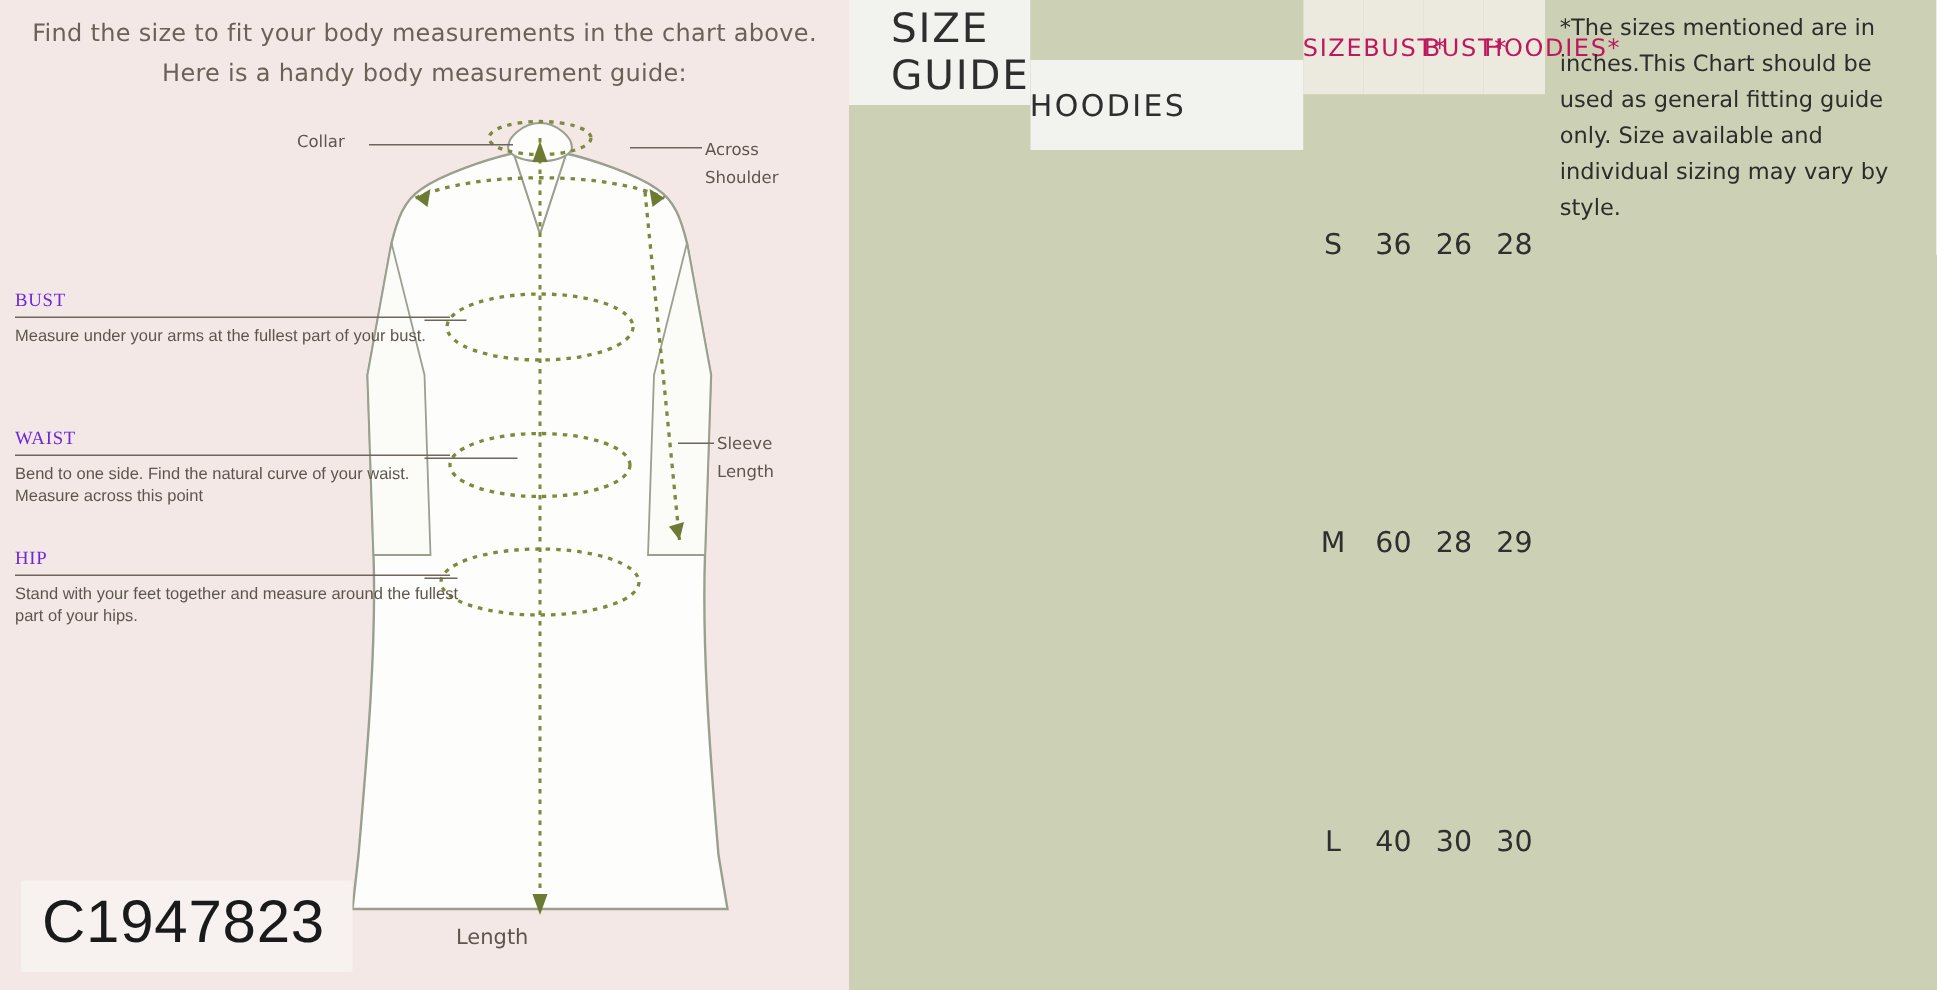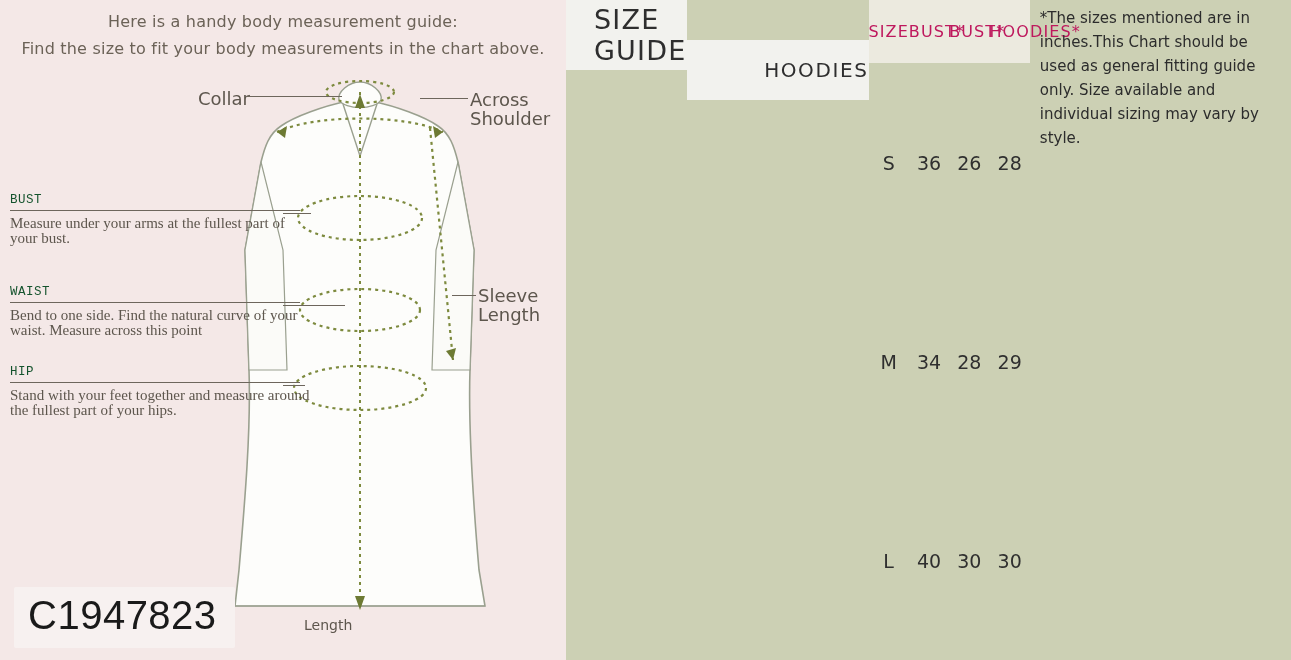"Here is a handy body" span { order: before "Find the size to fit" -> after "Find the size to fit" }
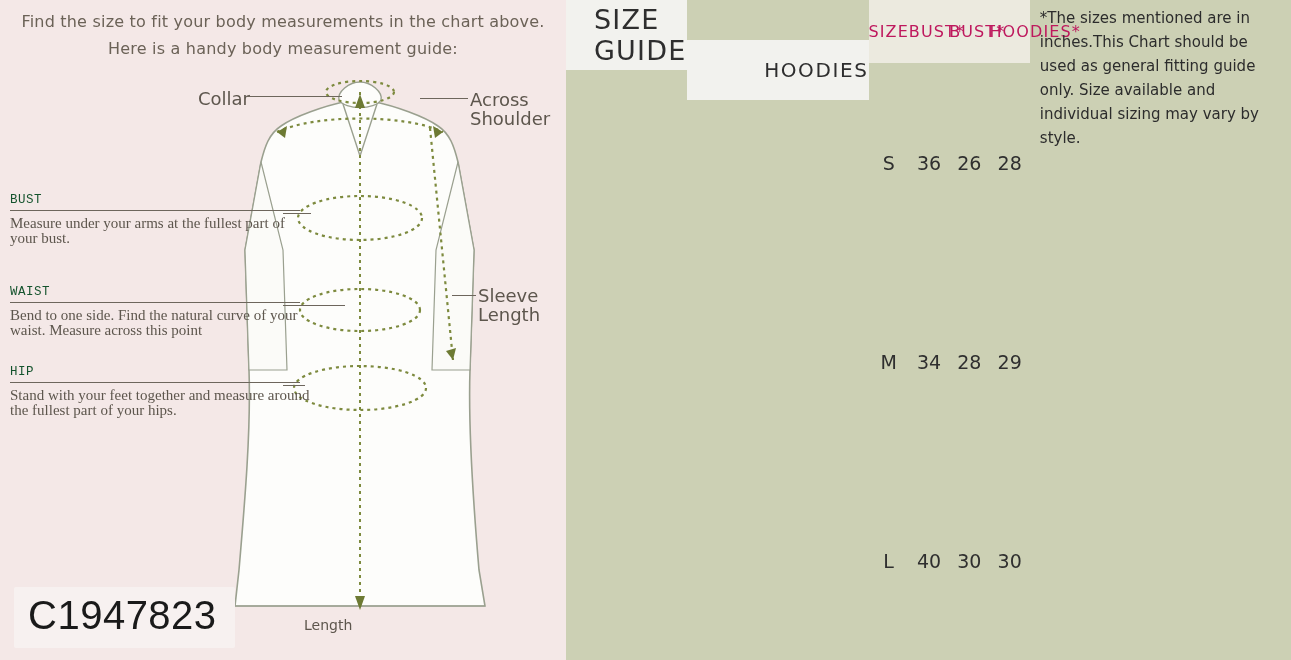"HOODIES" .category-pill { text-align: right -> left }
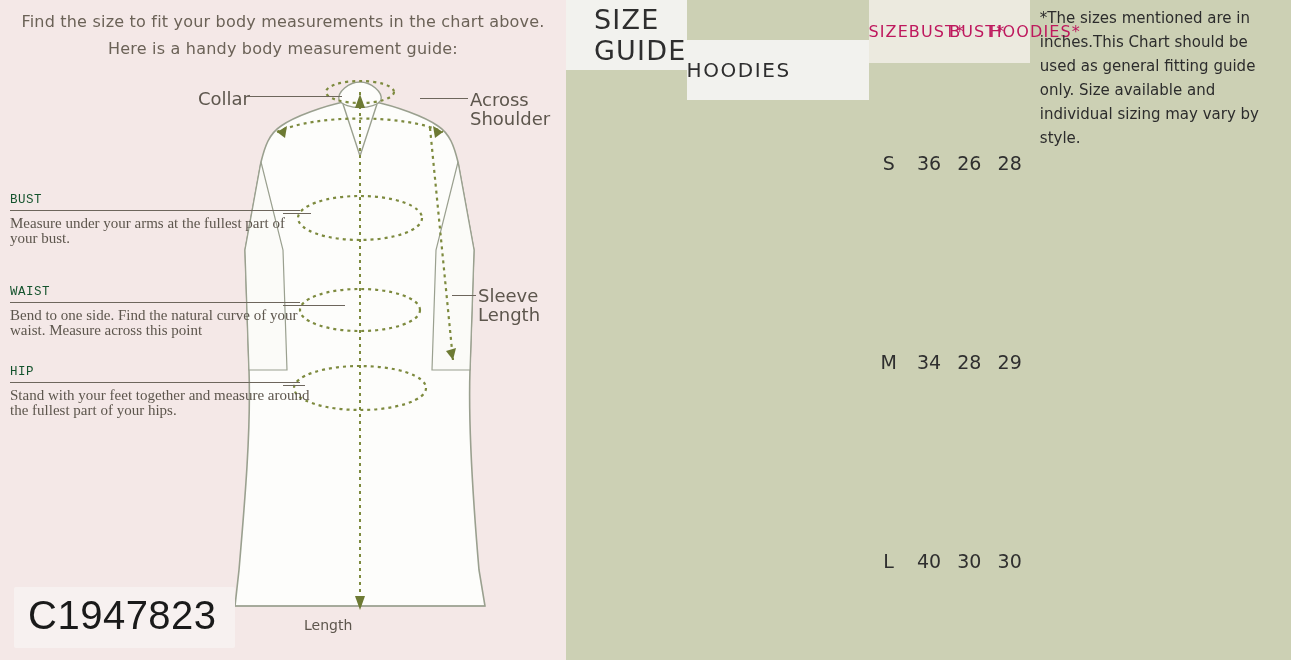"Collar" .callout-label { font-size: 18px -> 11px }
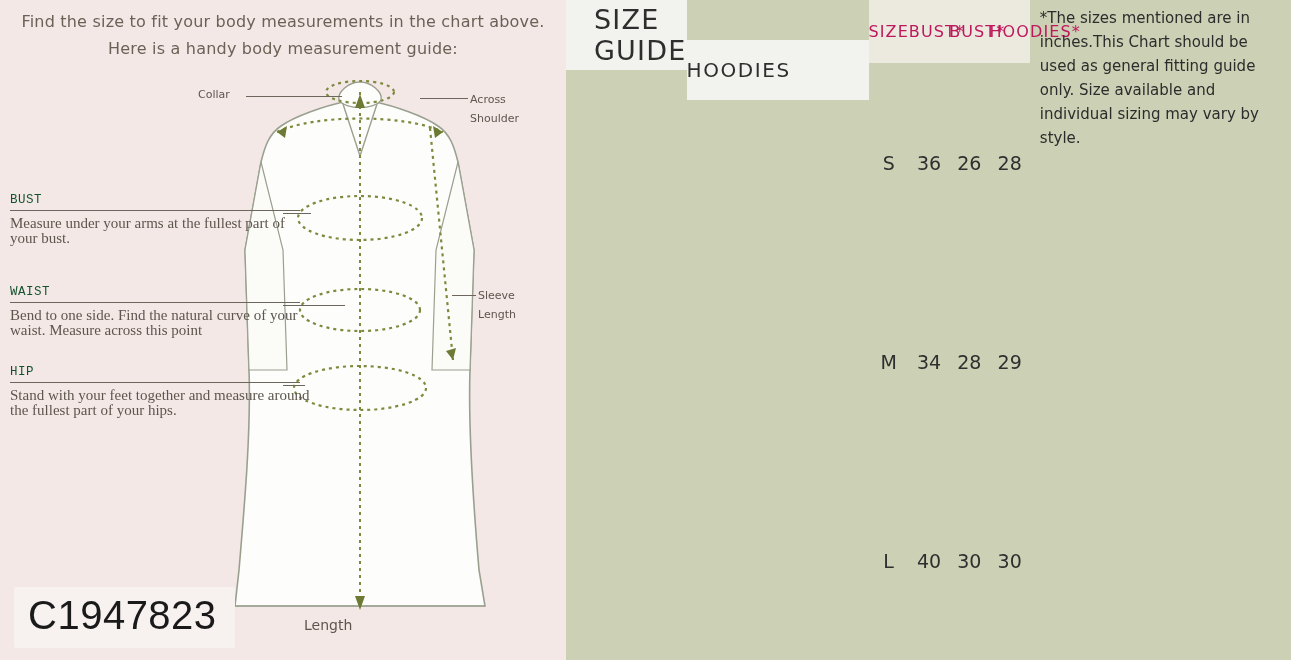"BUST" .measure-title { color: #14532d -> #6d28d9; font-family: Liberation Mono, monospace -> Liberation Serif, serif }
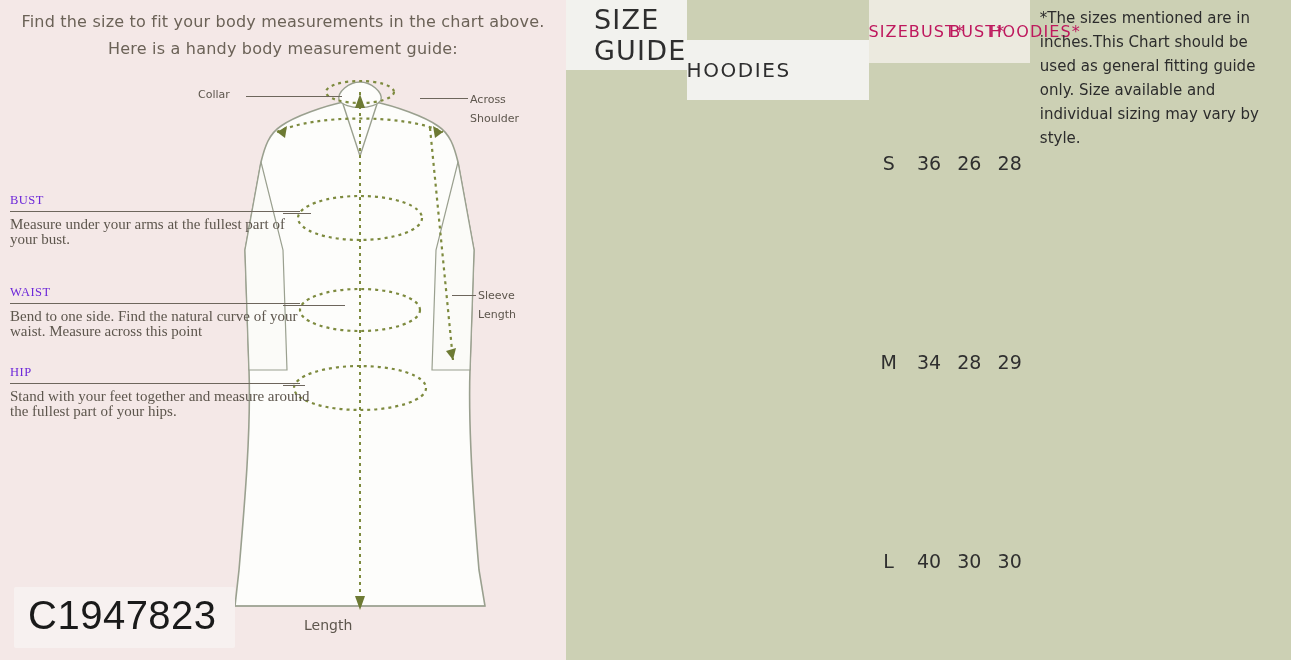"Measure under your arms at" .measure-text { font-family: Liberation Serif, serif -> Liberation Sans, sans-serif; font-size: 15px -> 11px }
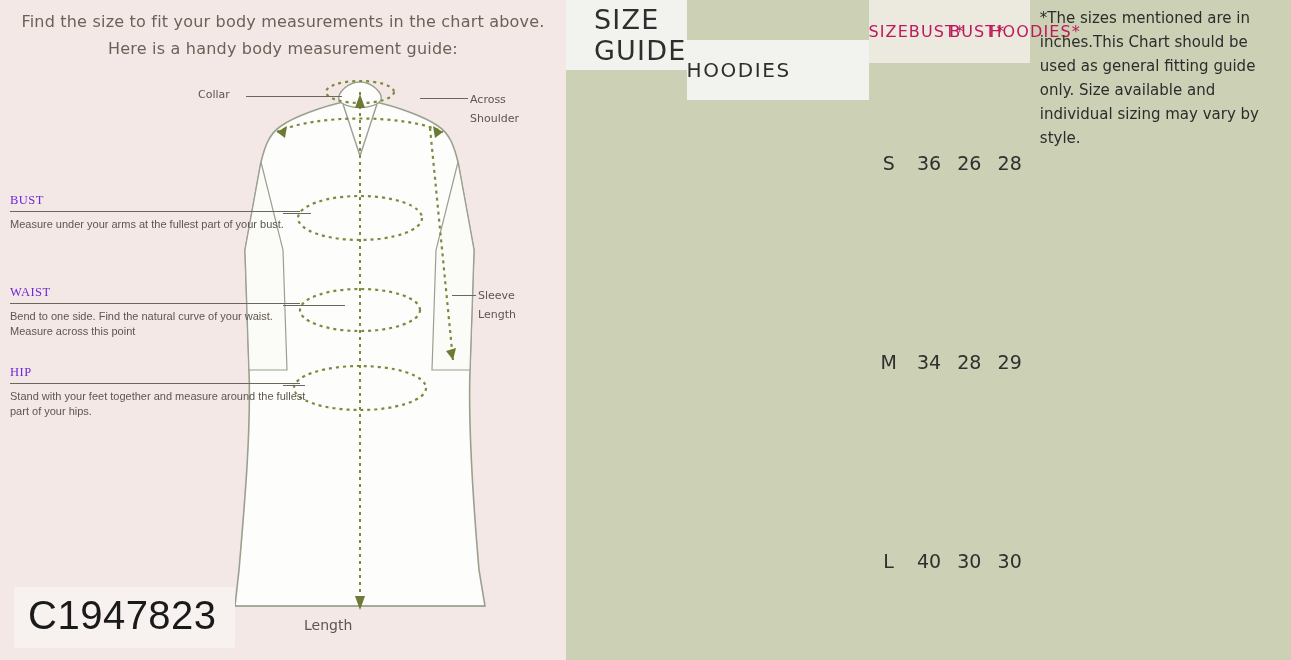"34" td { text: 34 -> 60 }
